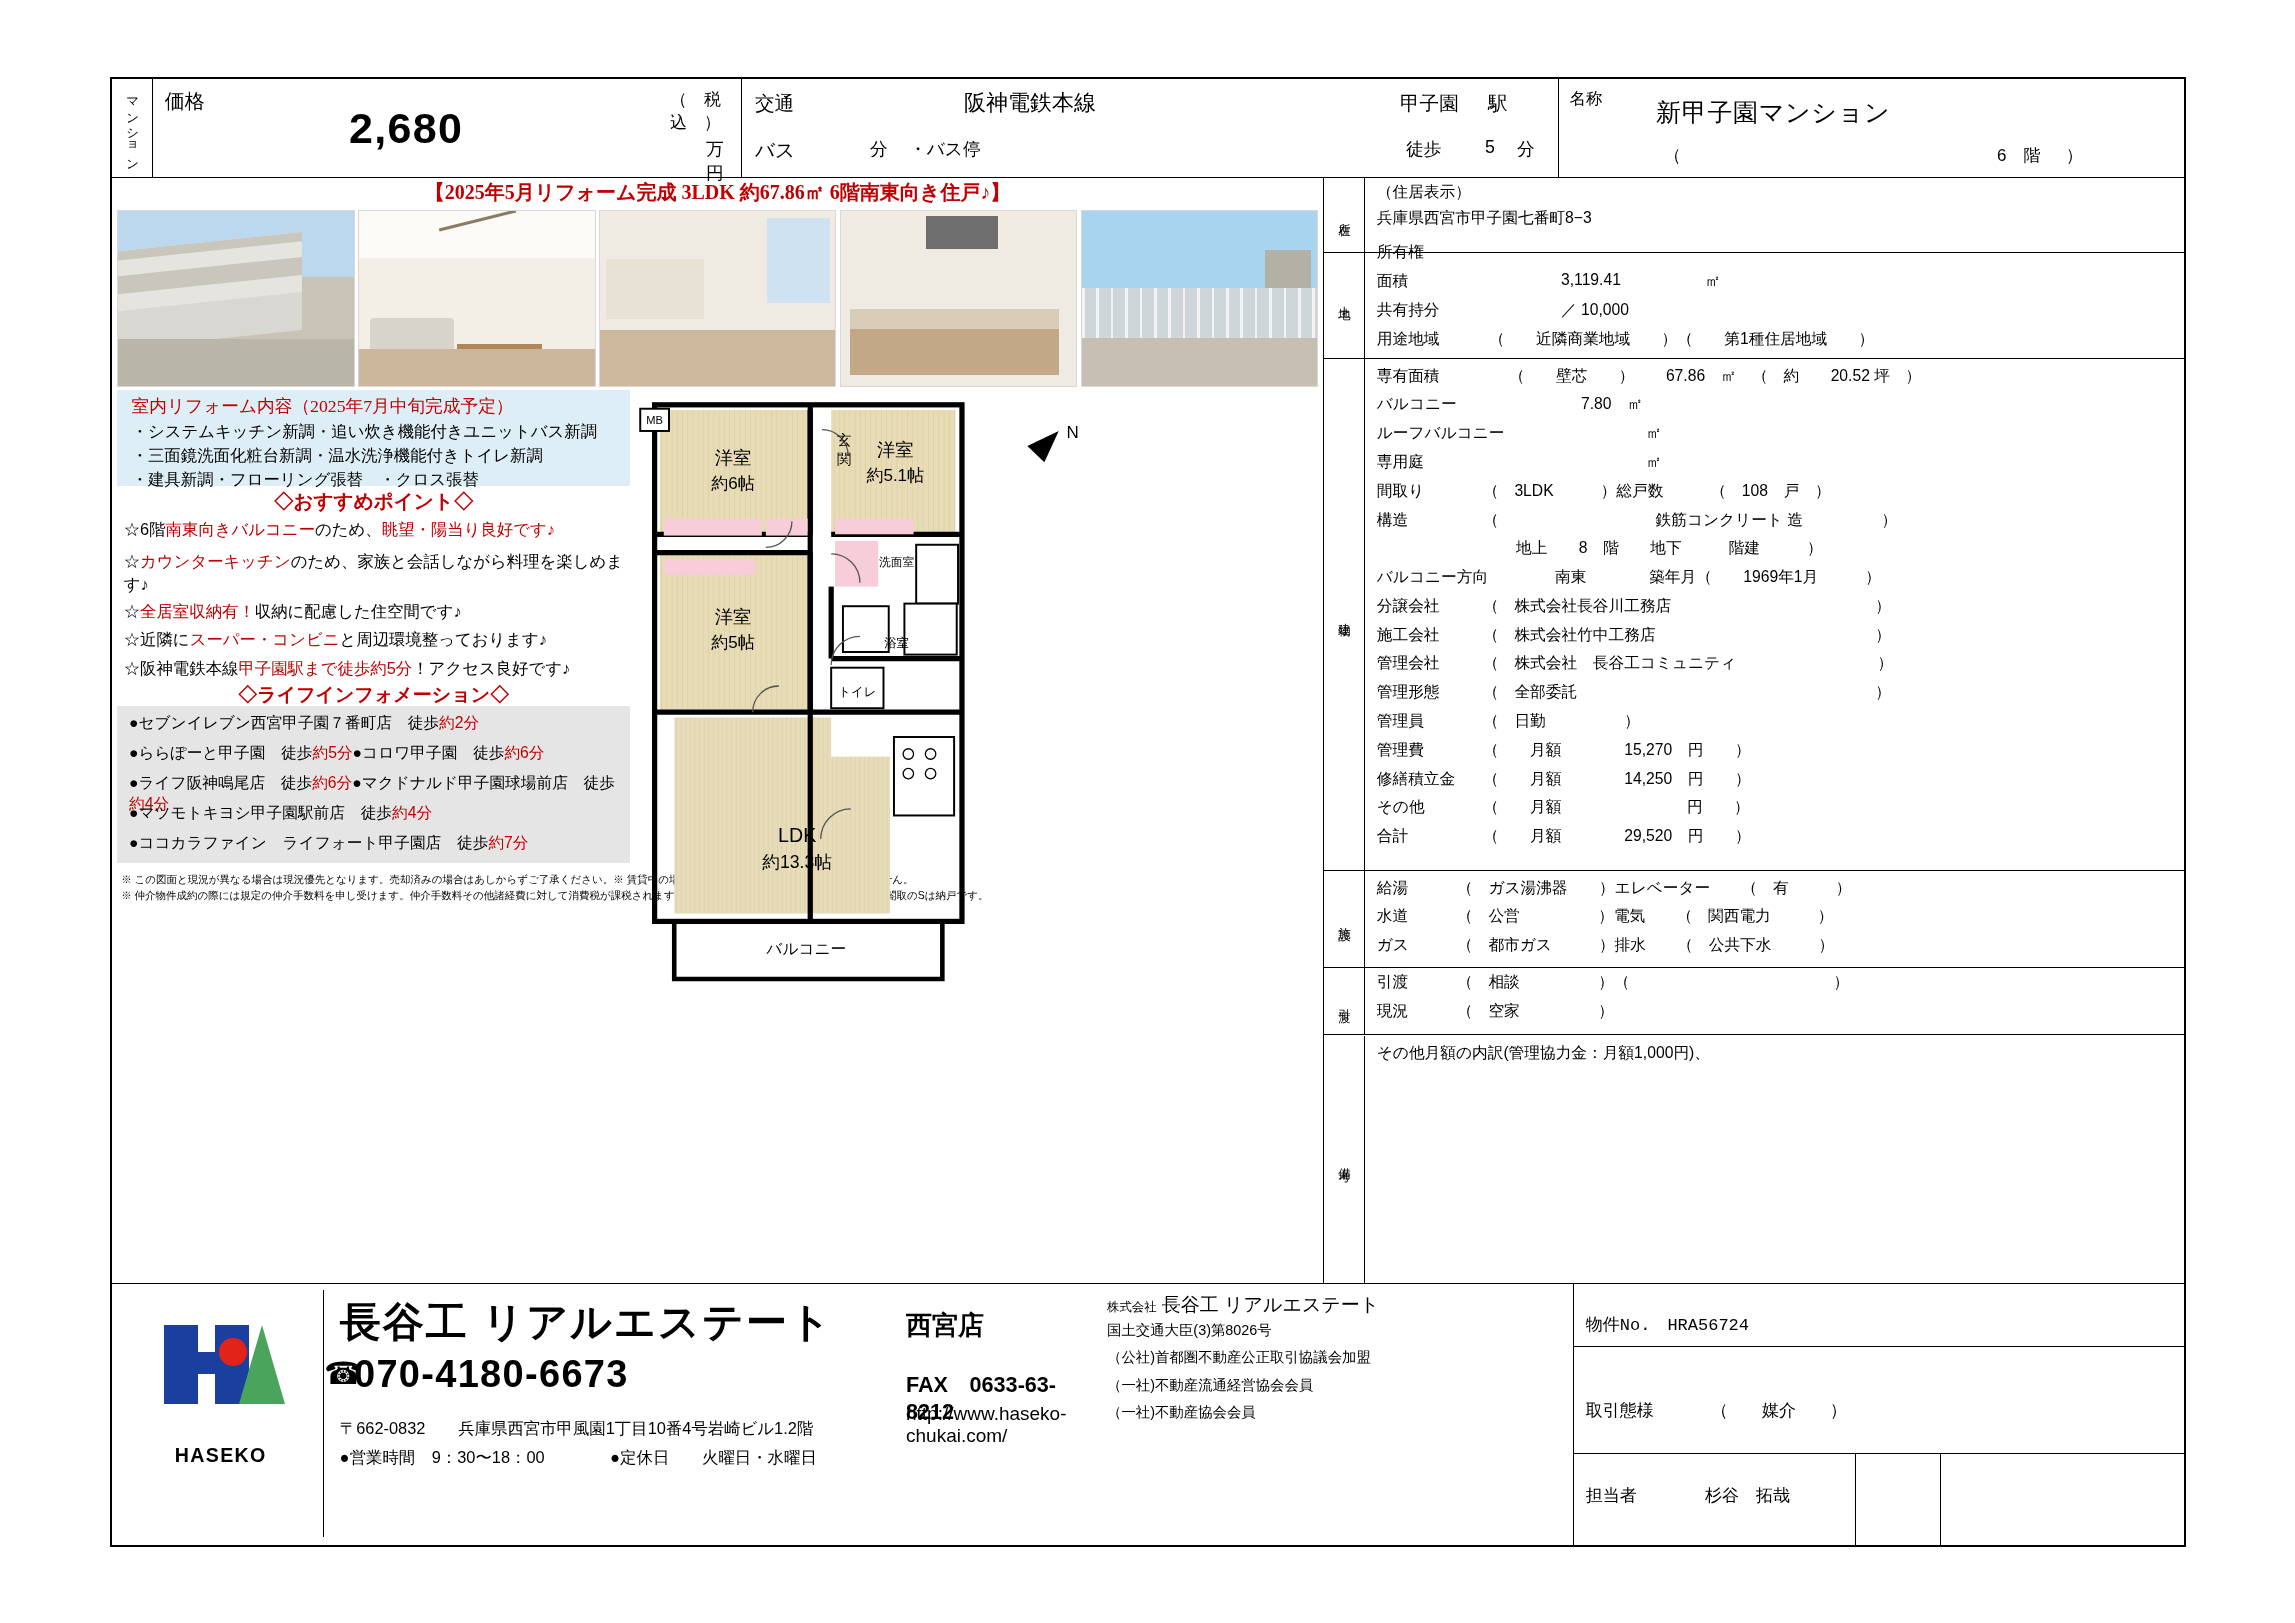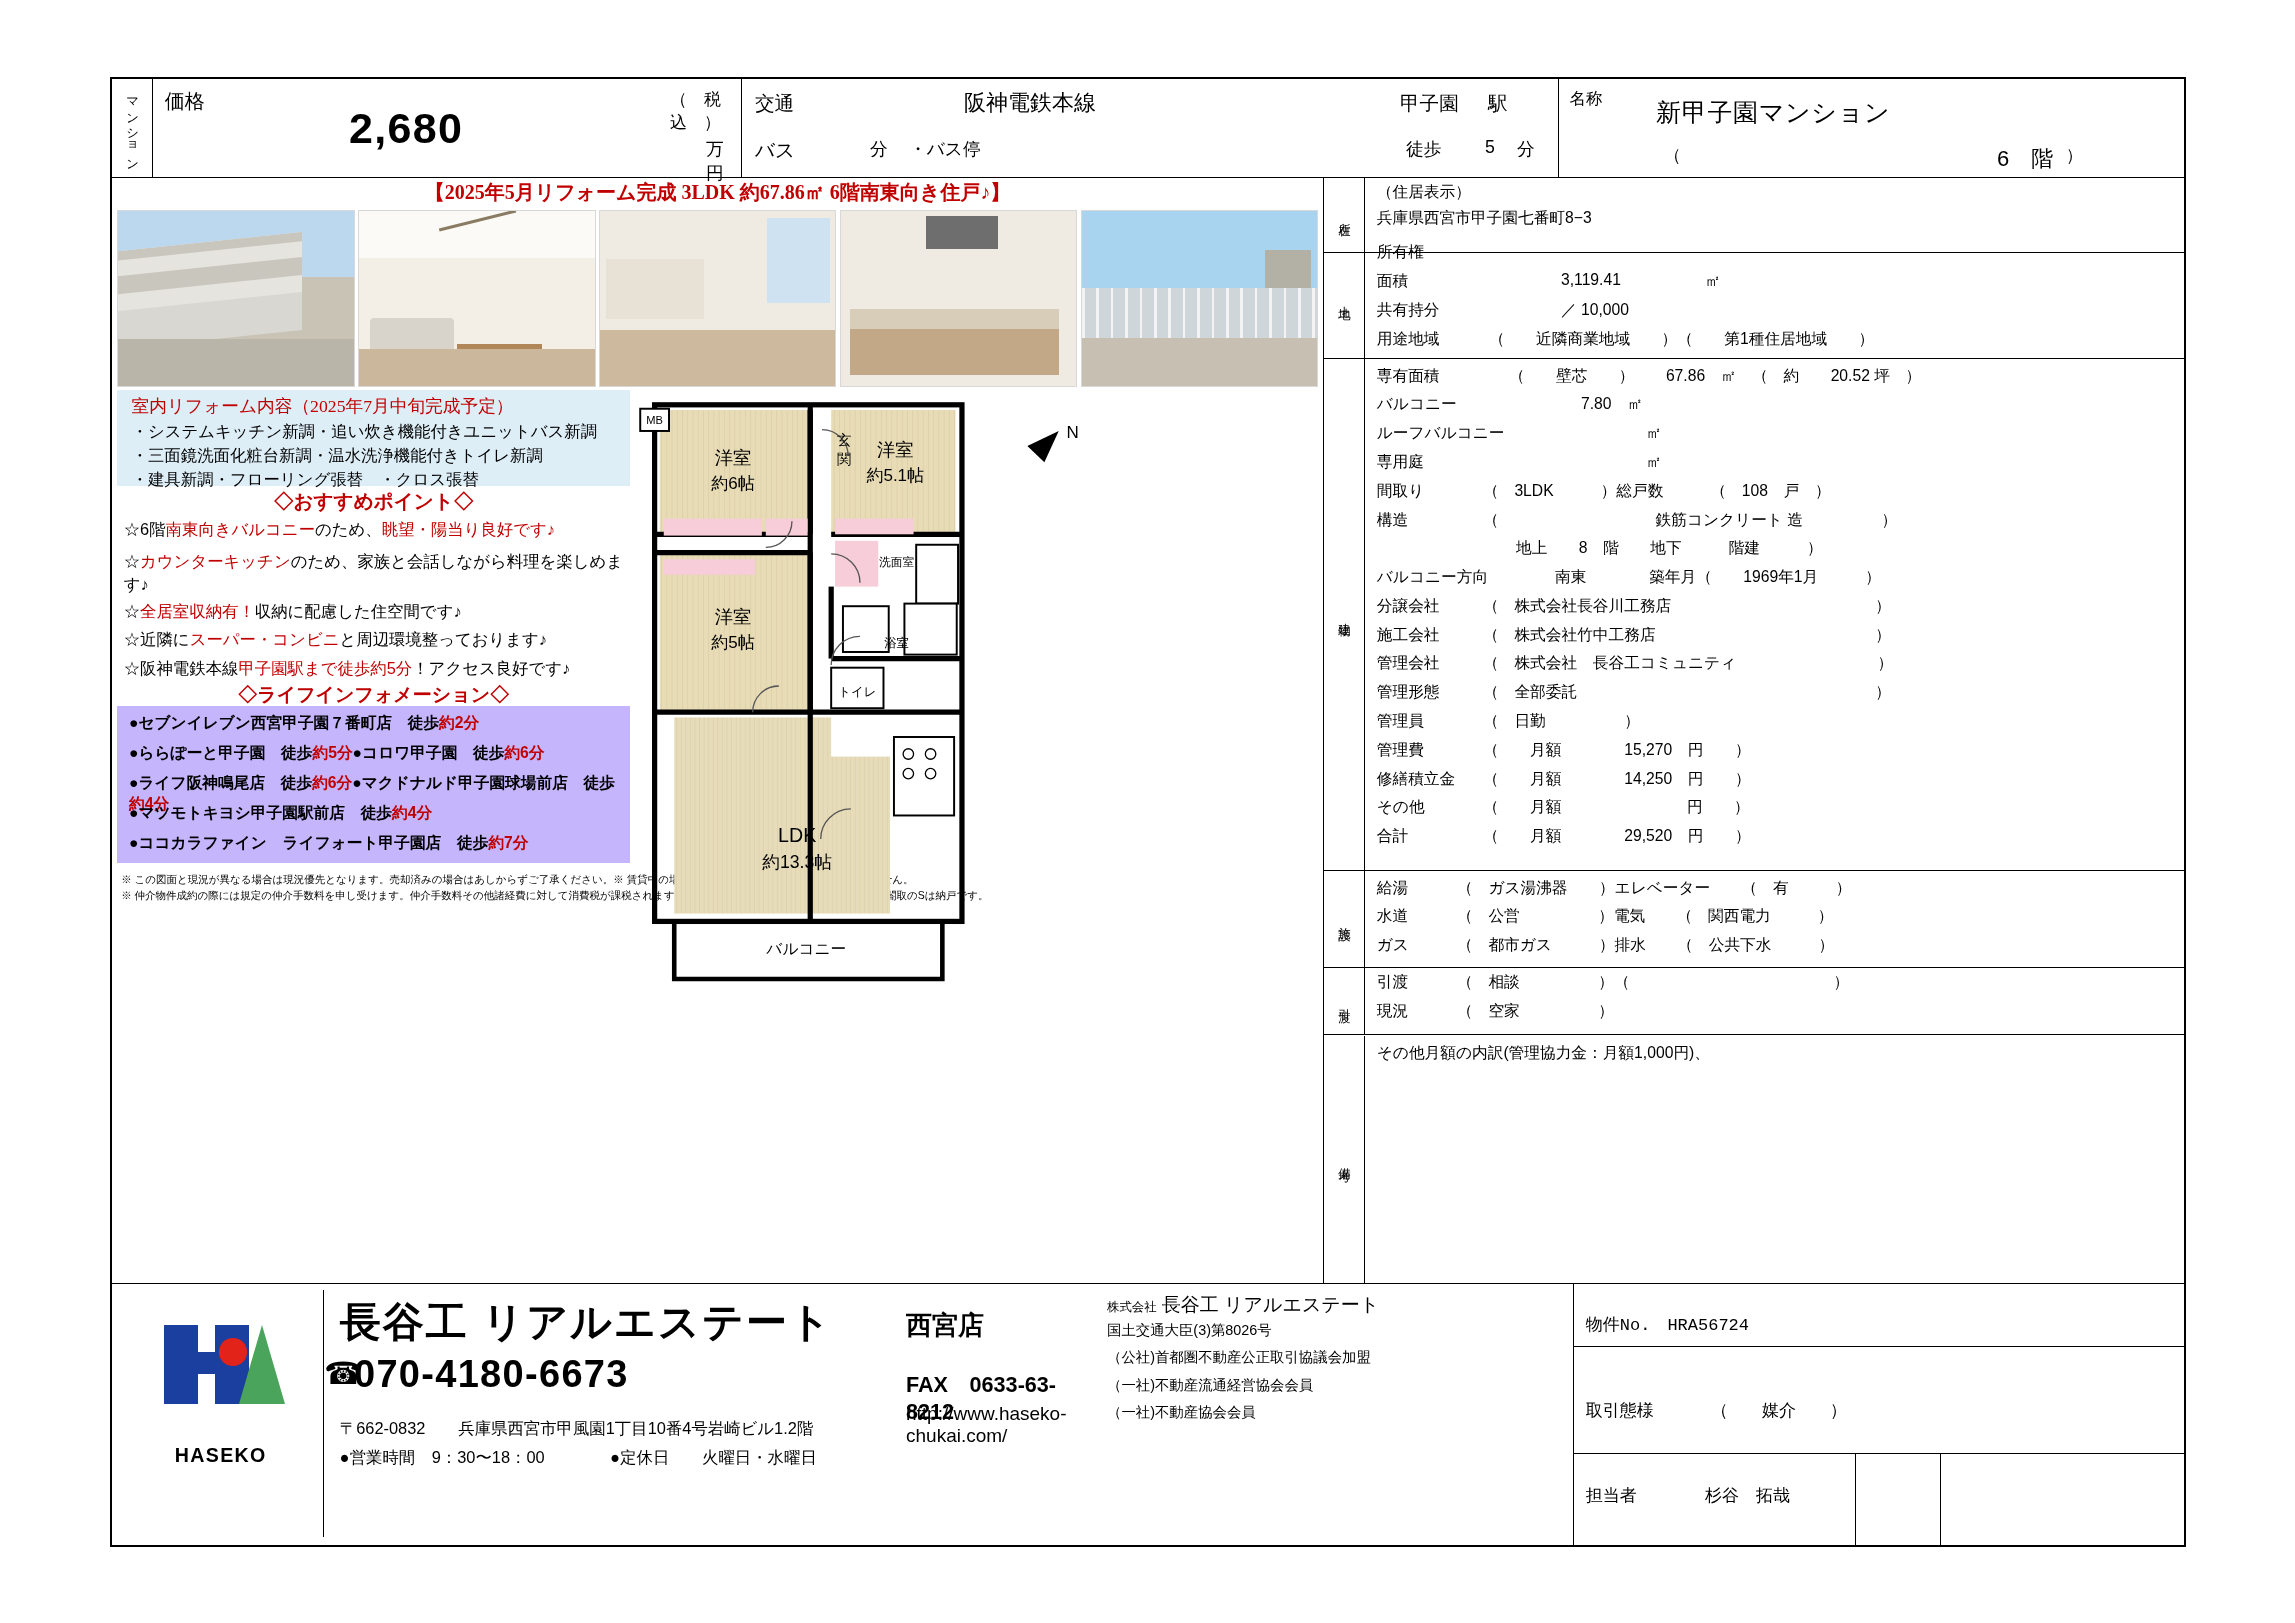"6 階" .nm-floor { font-size: 22px -> 17px }
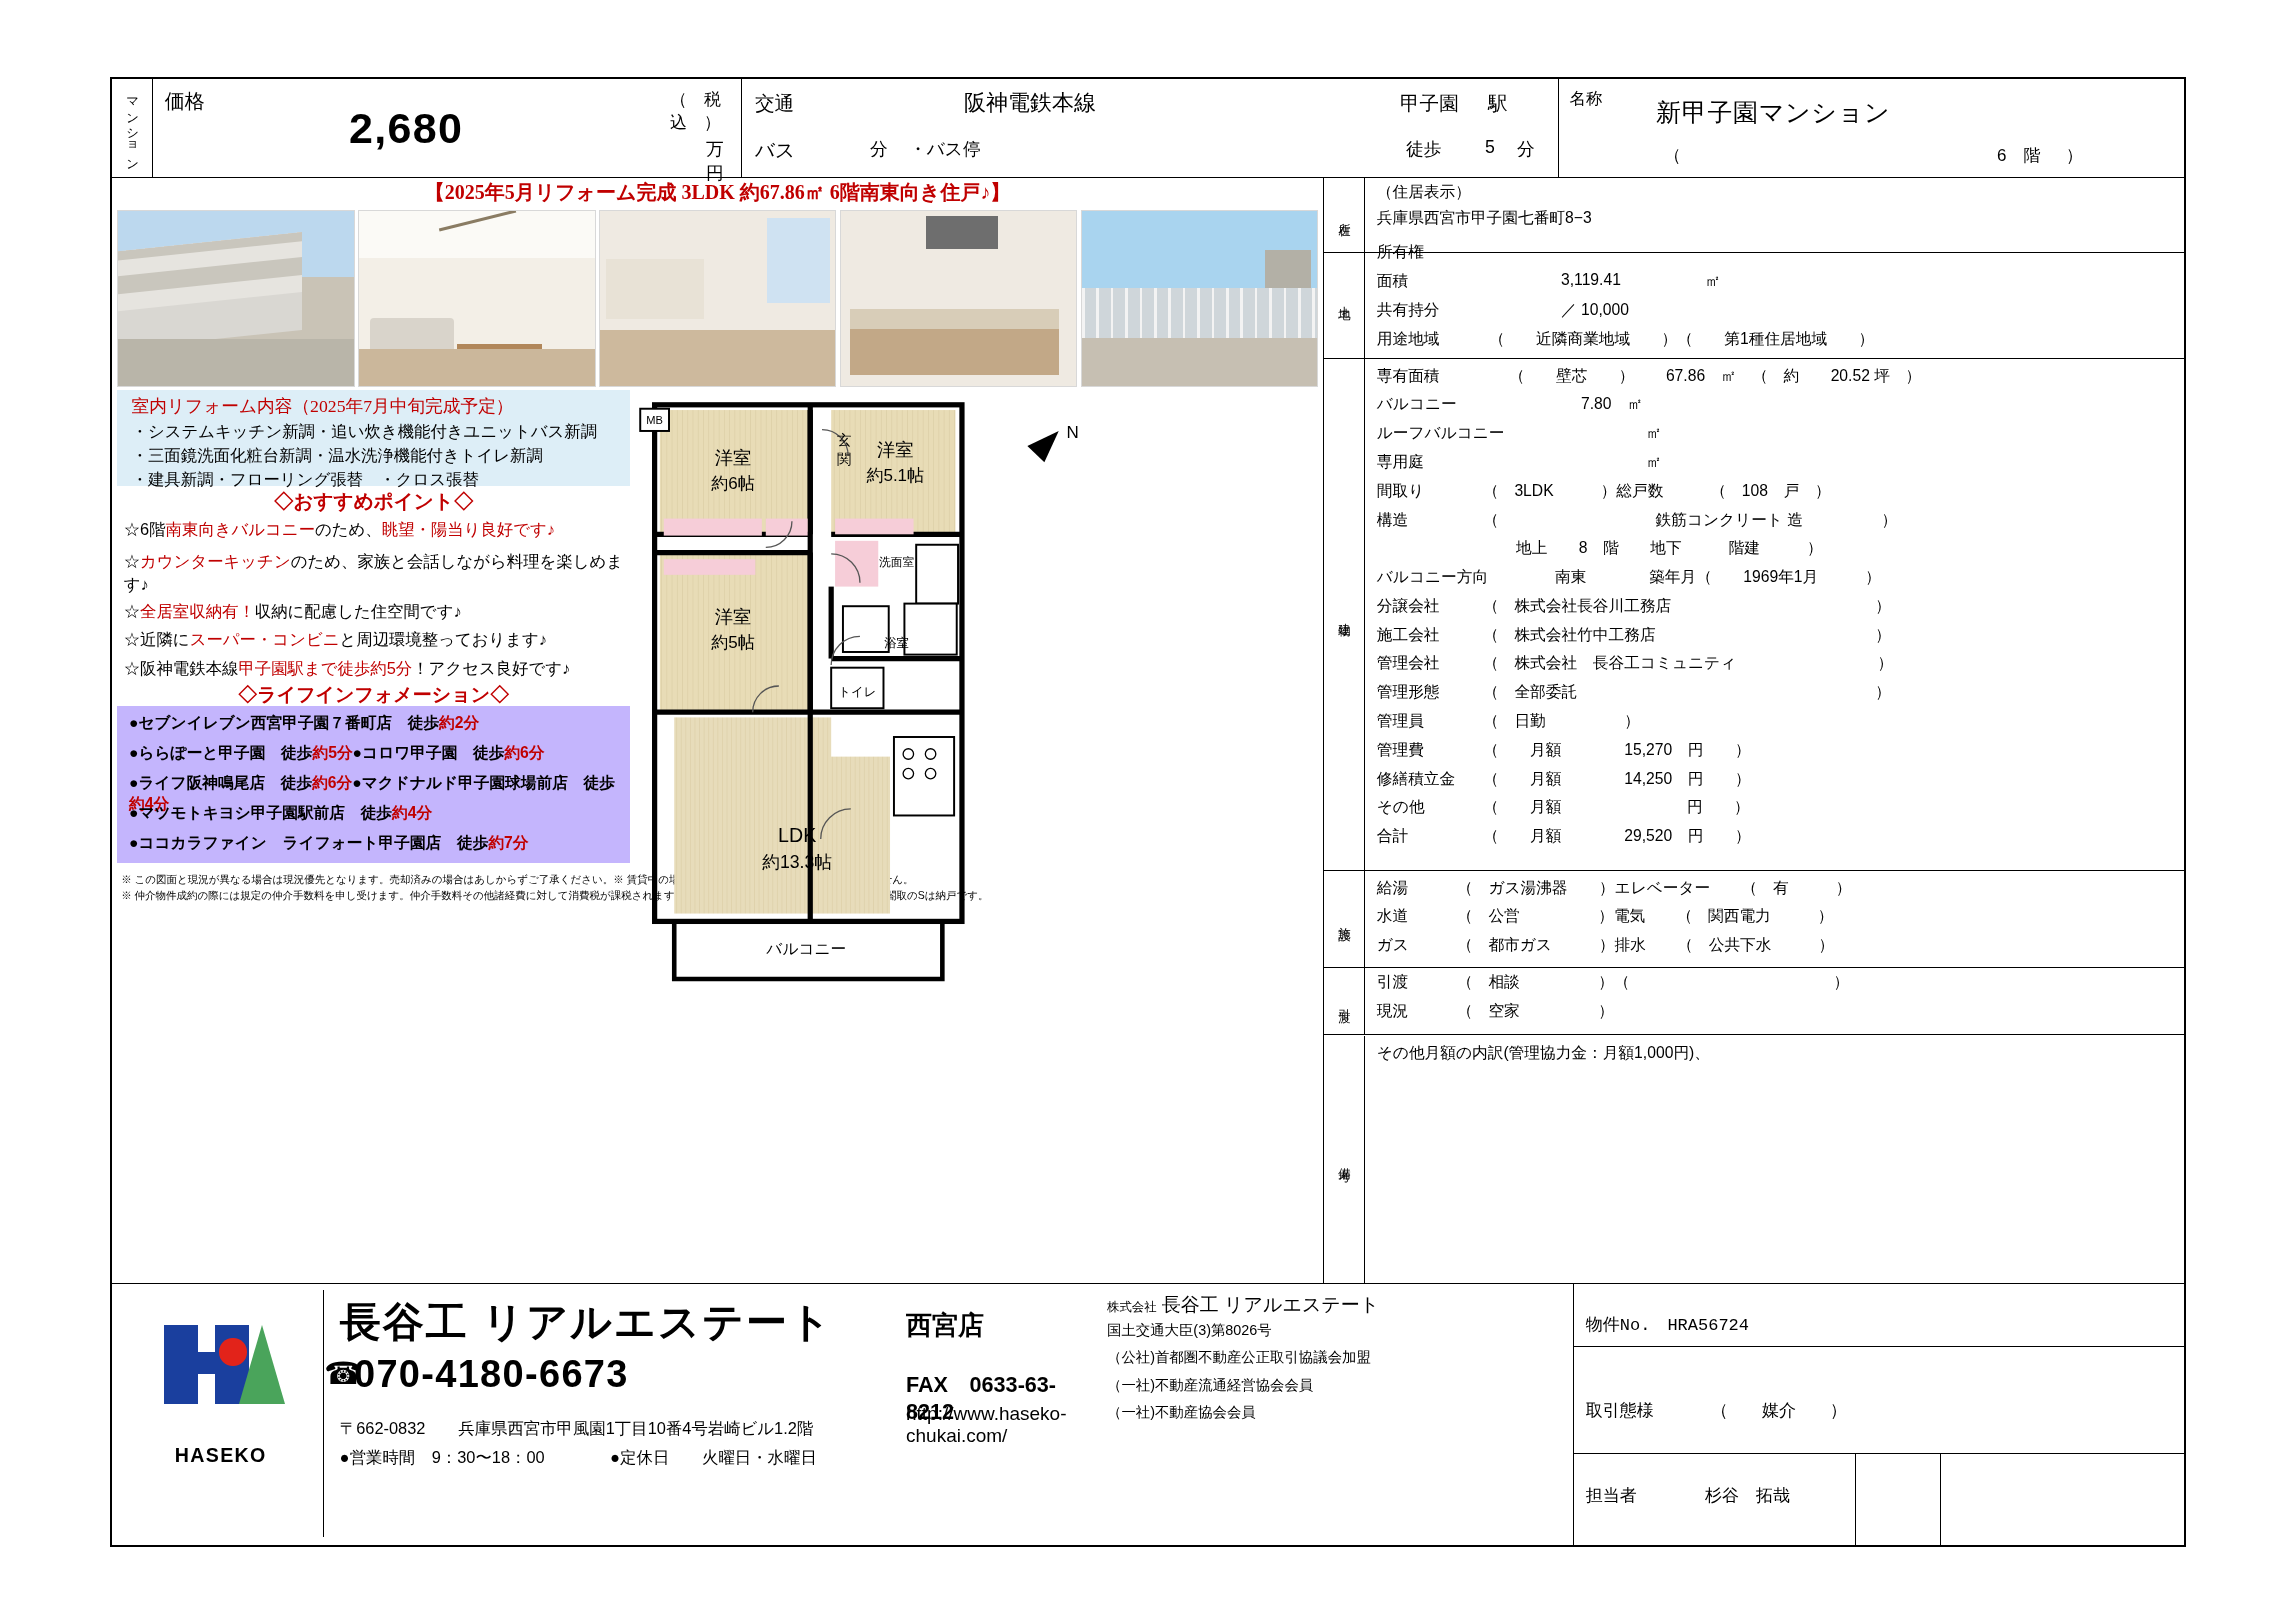"●セブンイレブン西宮甲子園７番町店 徒歩約2分" .life { background: #c4b5fd -> #e5e5e5; font-weight: bold -> none }
